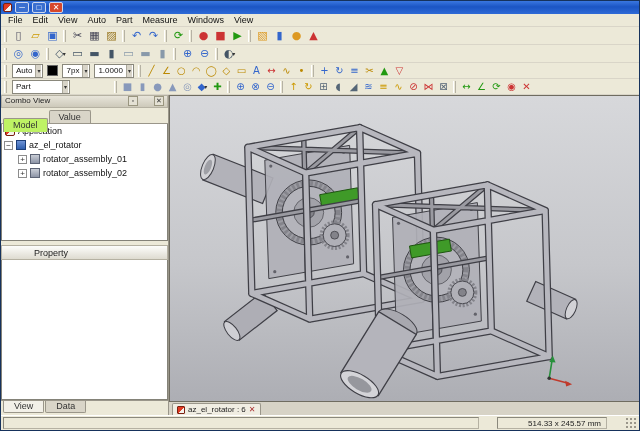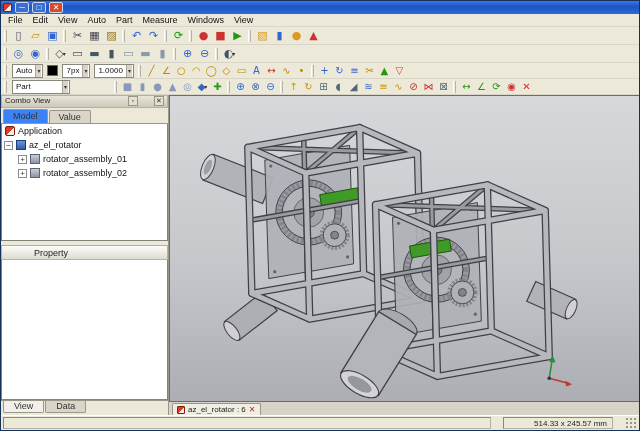"Model" .ptab.active { background: #3b82f6 -> #bef264; top: 0 -> 9px }
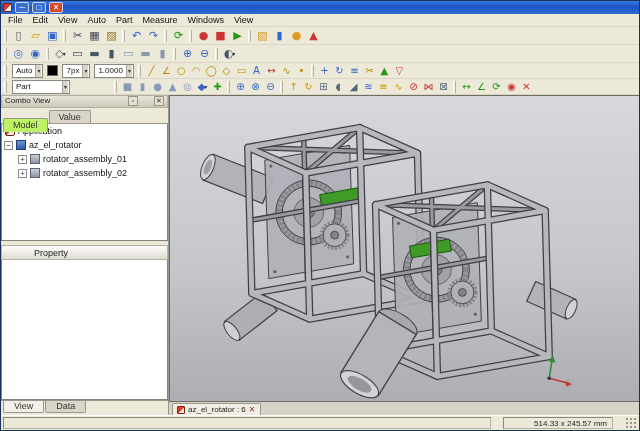"514.33 x 245.57 mm" .statusbar { gap: 12px -> 18px }
